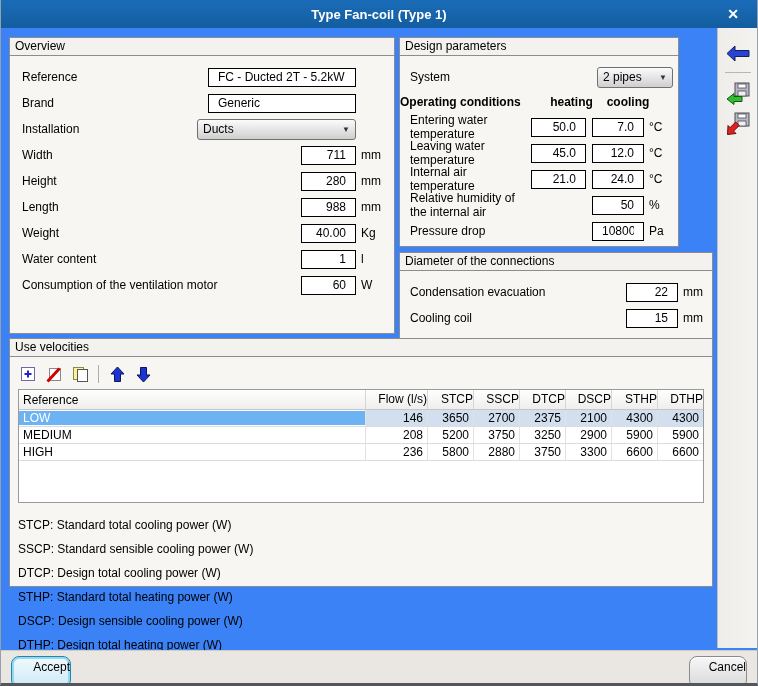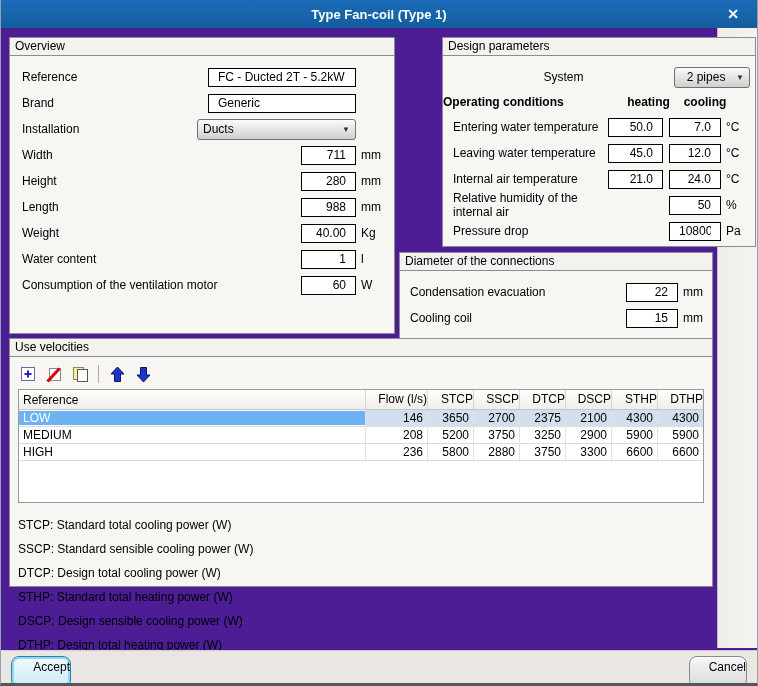"Type Fan-coil (Type 1)" .window { background: #4c1d95 -> #3b82f6 }
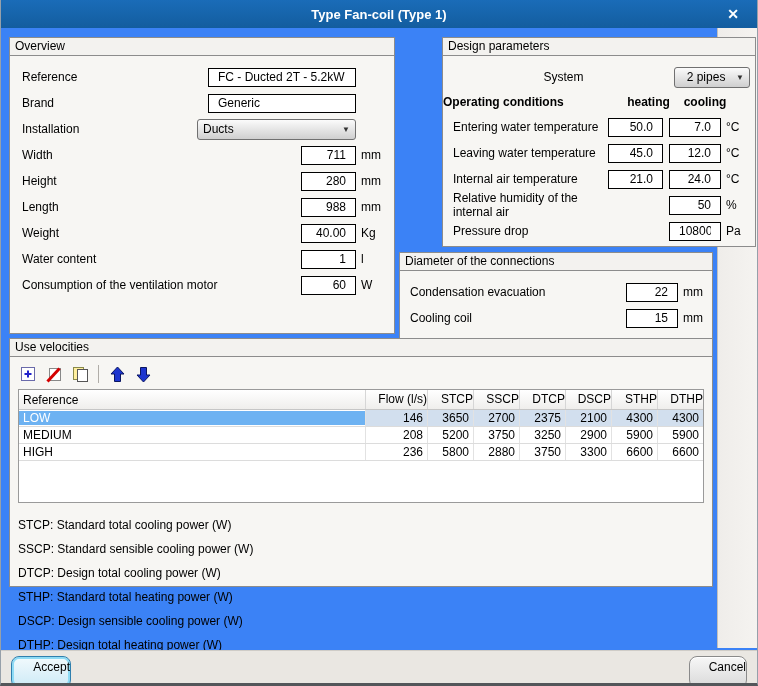"Design parameters" .gb-design { margin-left: 43px -> none; width: 314px -> 280px }
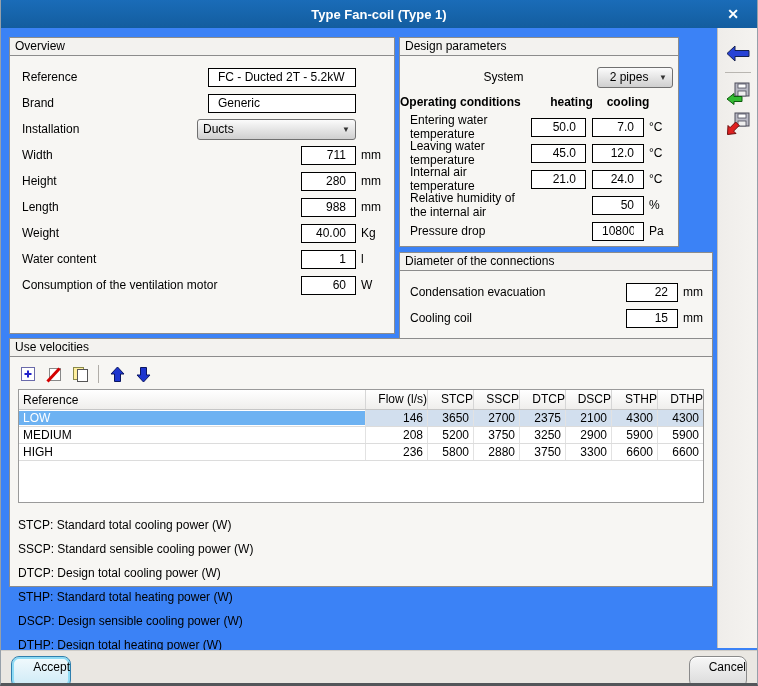"System" div.dp-row { text-align: center -> none }
